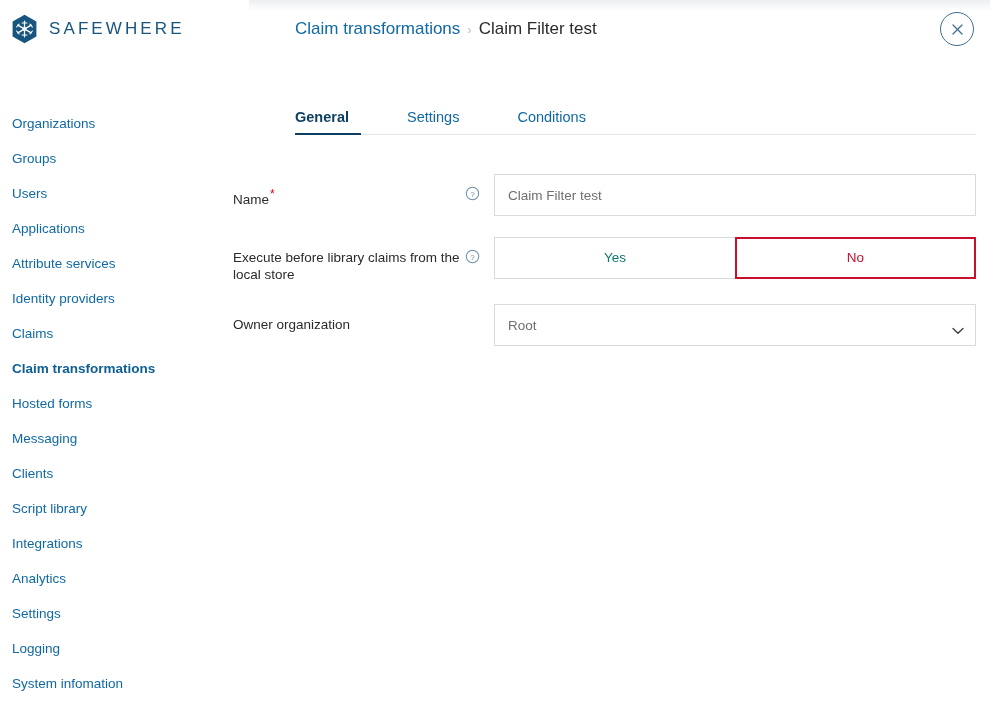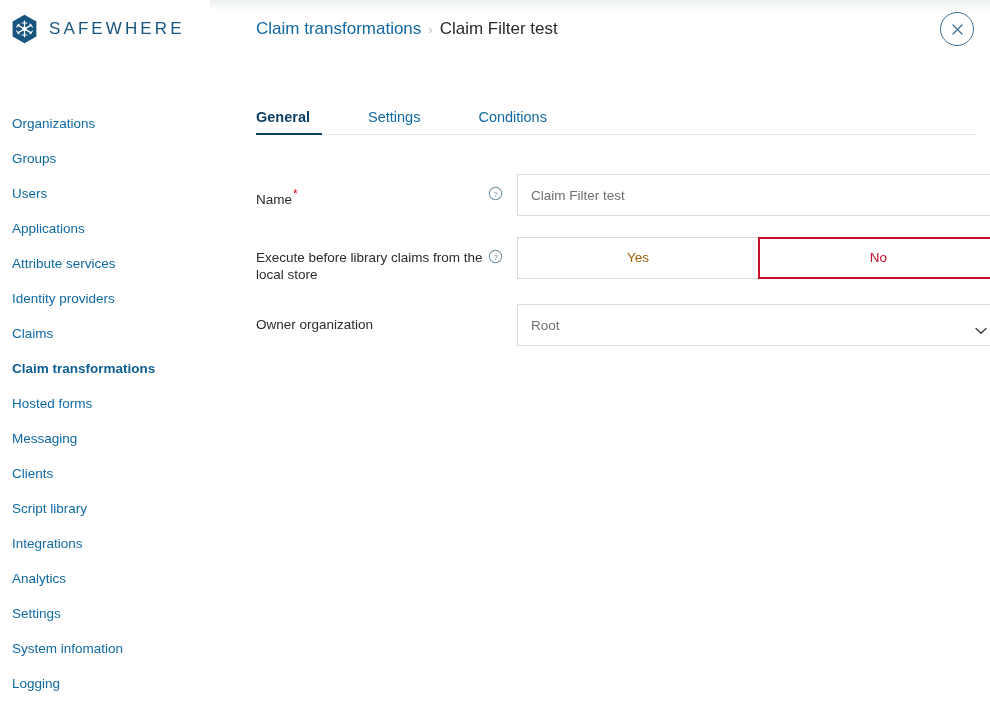"SAFEWHERE" .app { gap: none -> 39px }
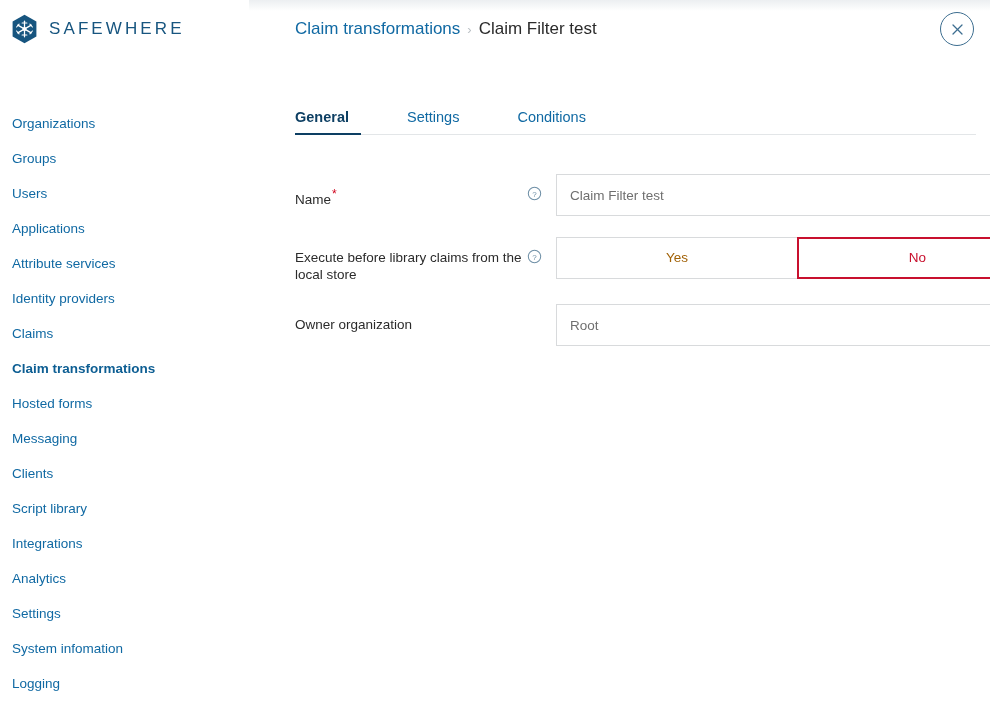"Name*" .form-row { justify-content: none -> flex-end }
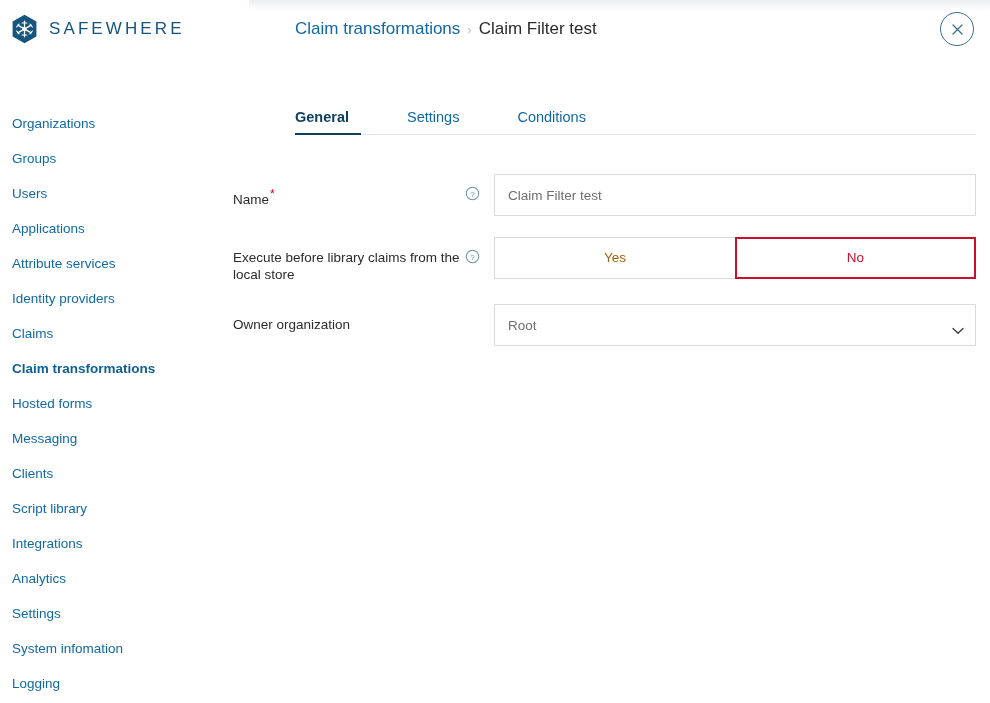"Yes" .toggle-btn.off { color: #a16207 -> #0f766e }
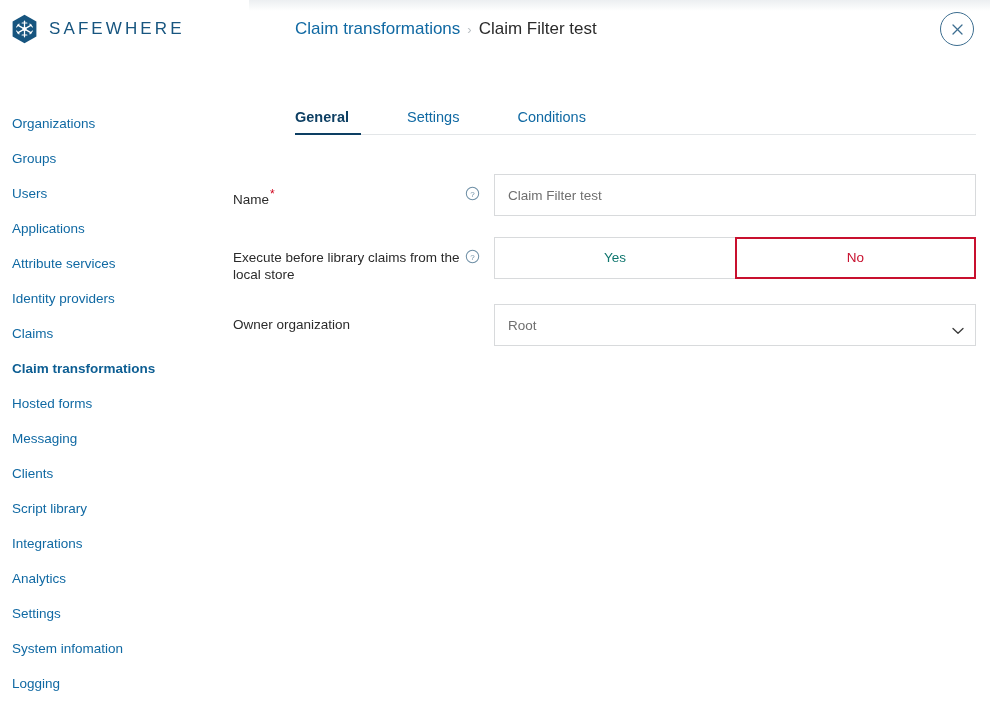"System infomation" a.nav-item { order: before "Logging" -> after "Logging" }
